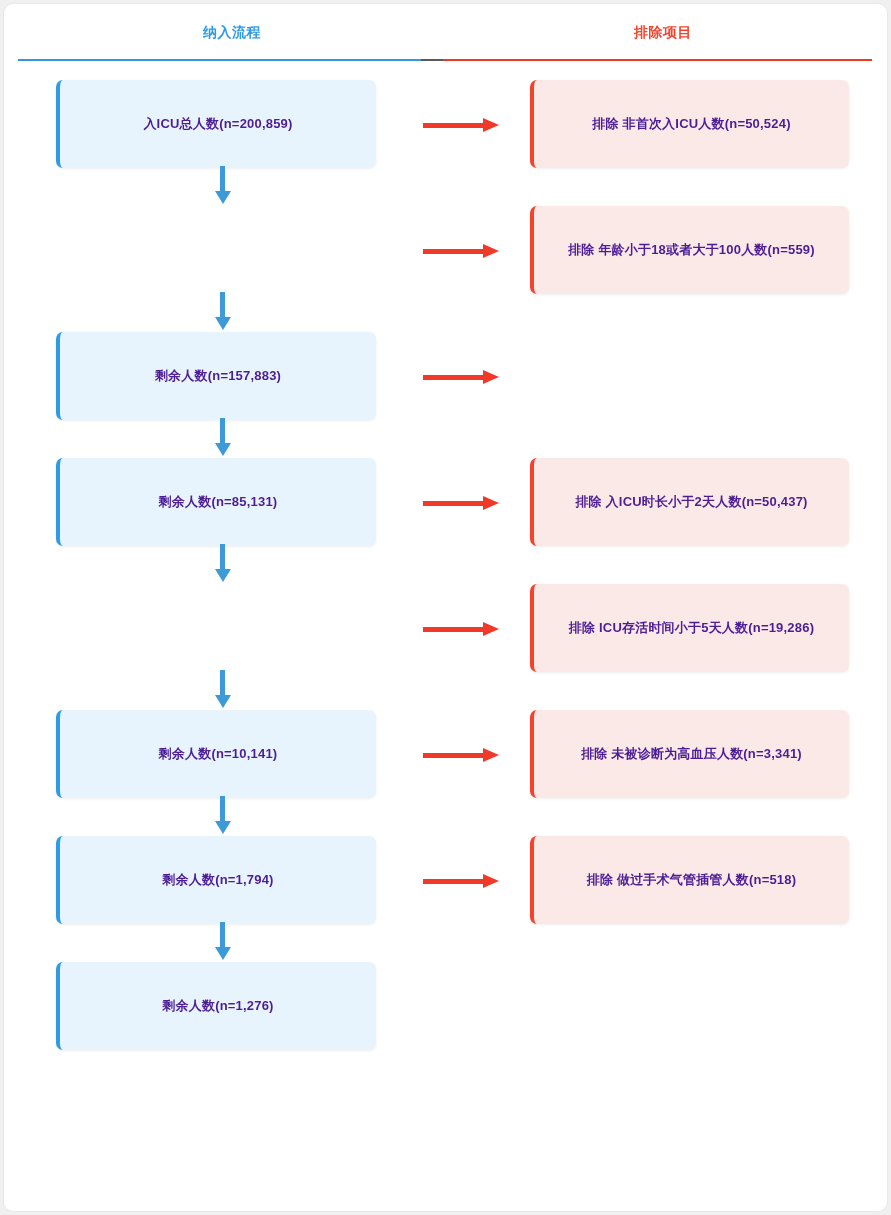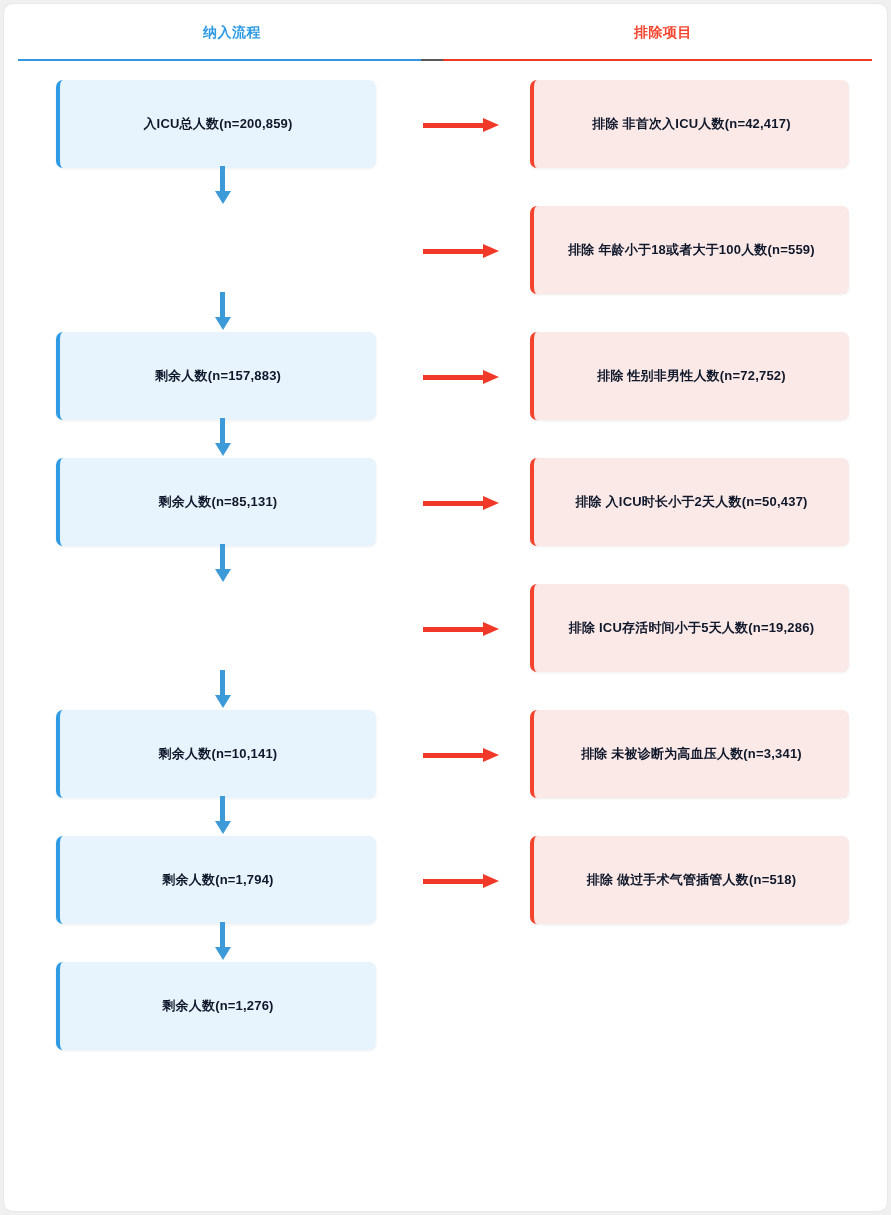"入ICU总人数(n=200,859)" .node-label { color: #0f172a -> #4c1d95 }
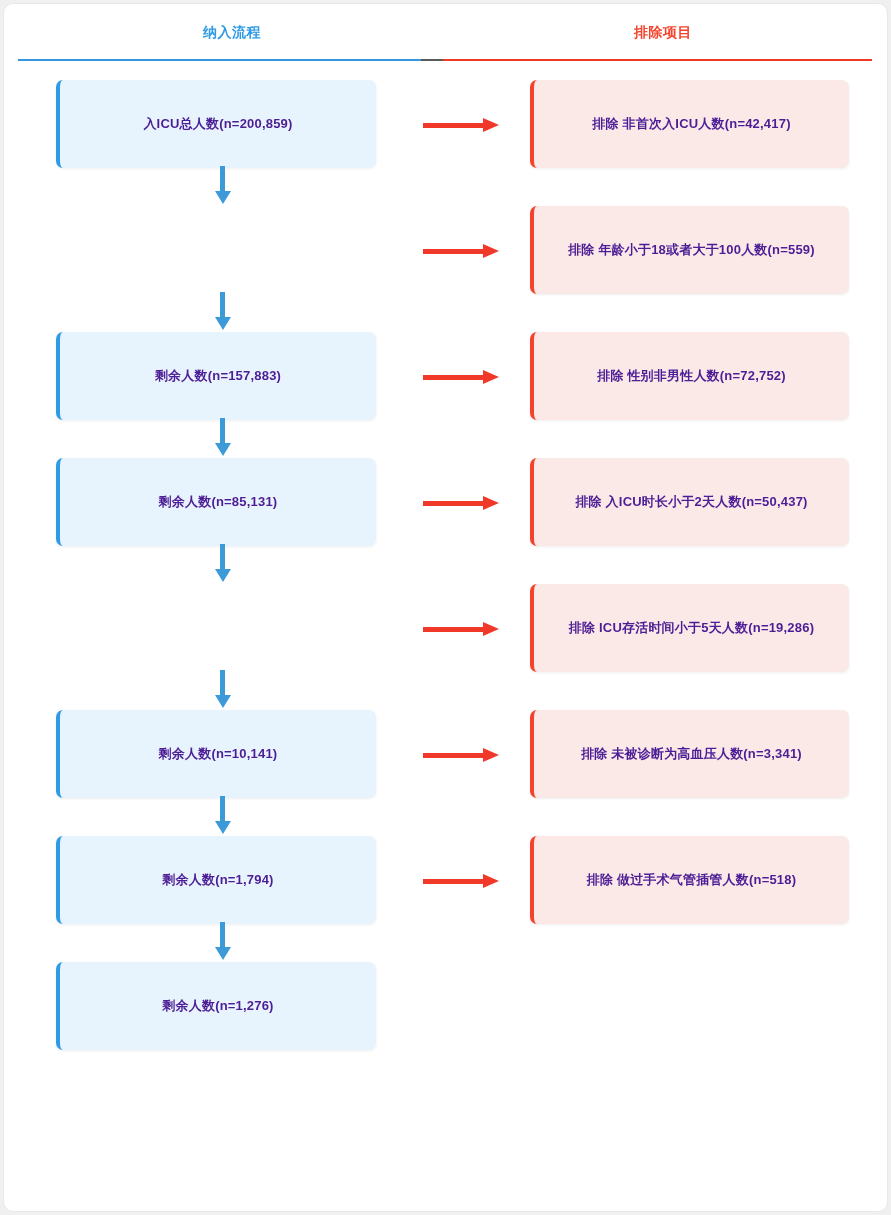"排除 非首次入ICU人数(n=42,417)" div.node-label { text: 42,417 -> 50,524 }
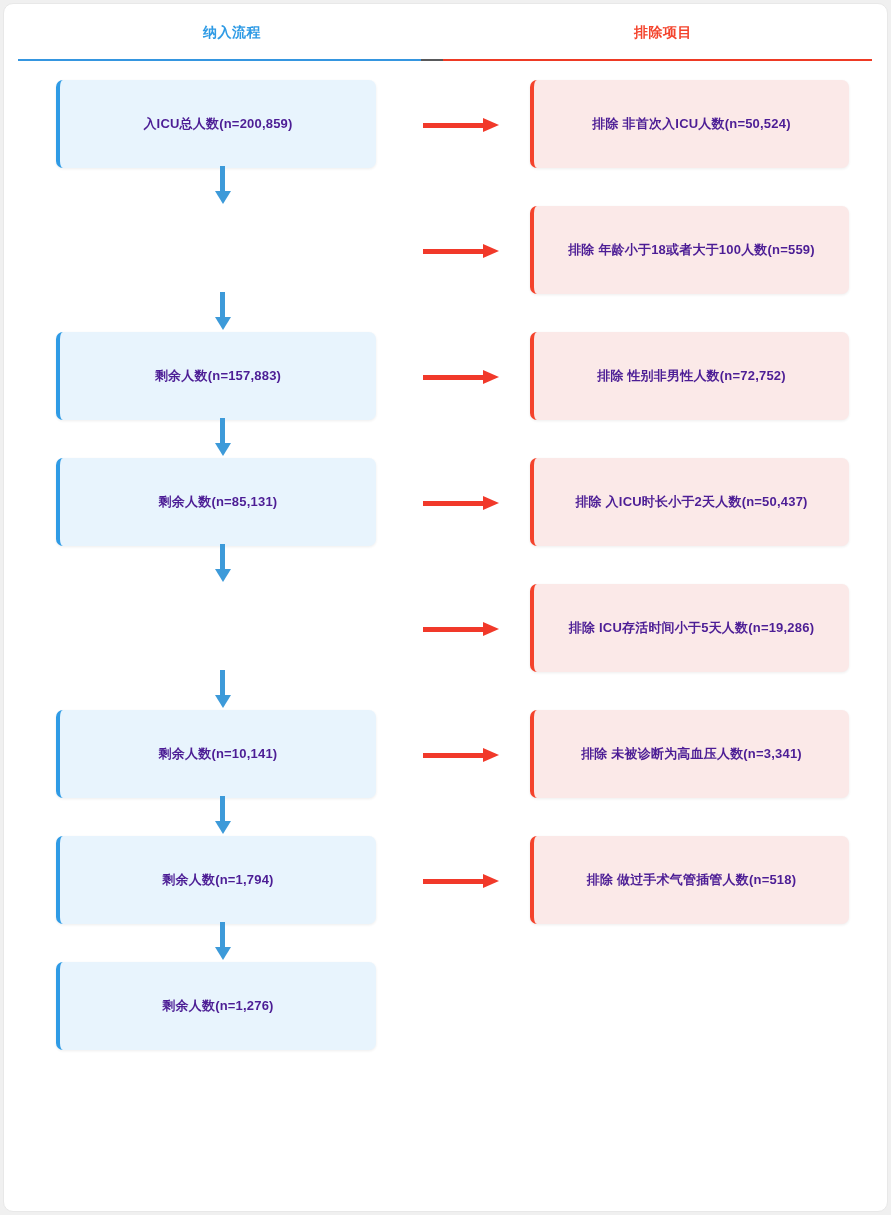"排除 性别非男性人数(n=72,752)" div.node { html: <div> <div>排除 性别非男性人数(n=72,752)</div> </div> -> none }
